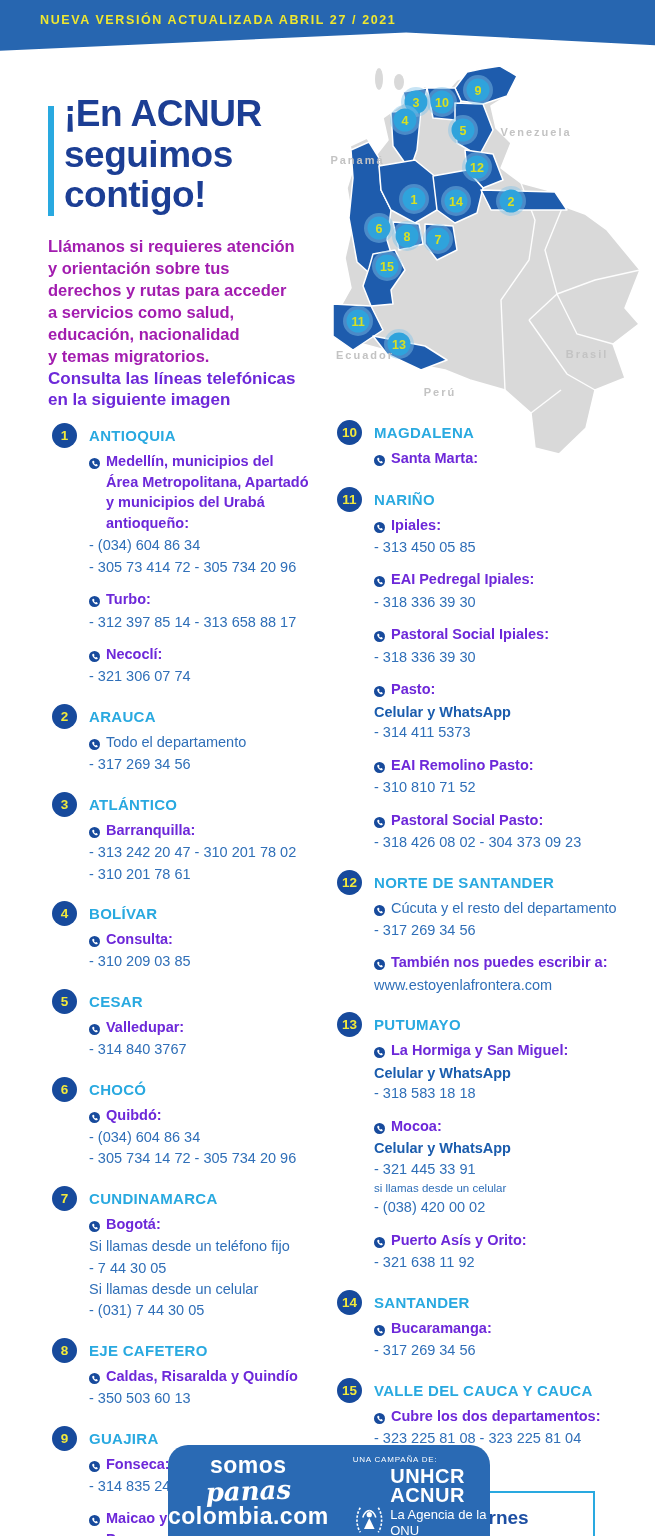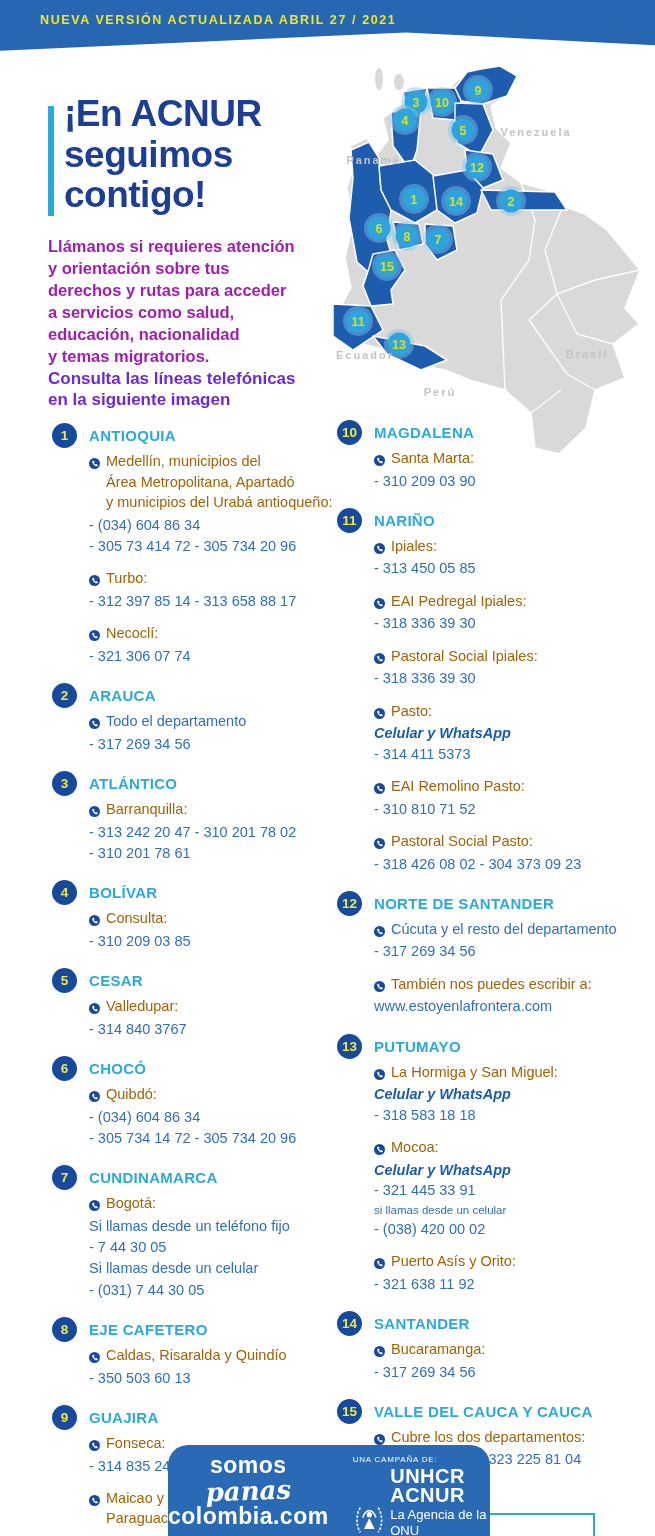"Panamá" div.country-label { left: 56px -> 40px }
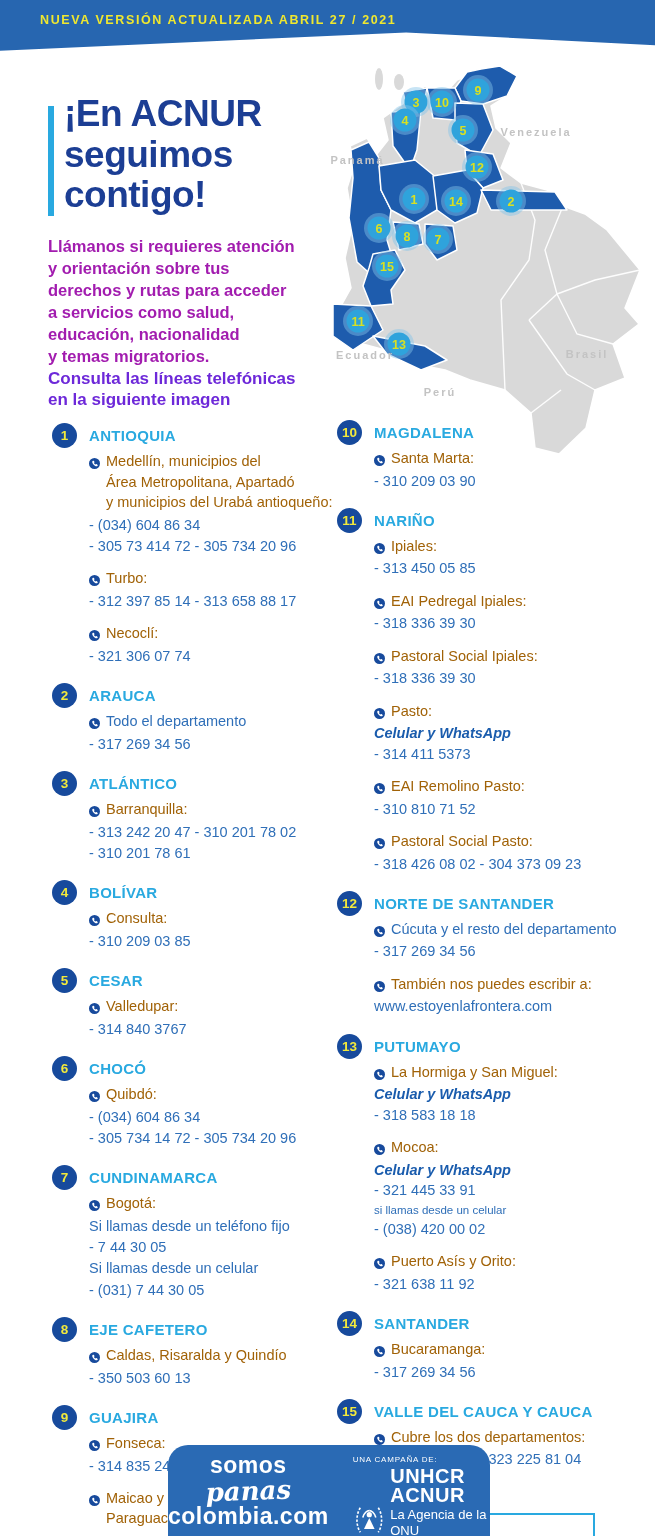"Medellín, municipios del" .entry-head { color: #a16207 -> #6d28d9; font-weight: normal -> bold }
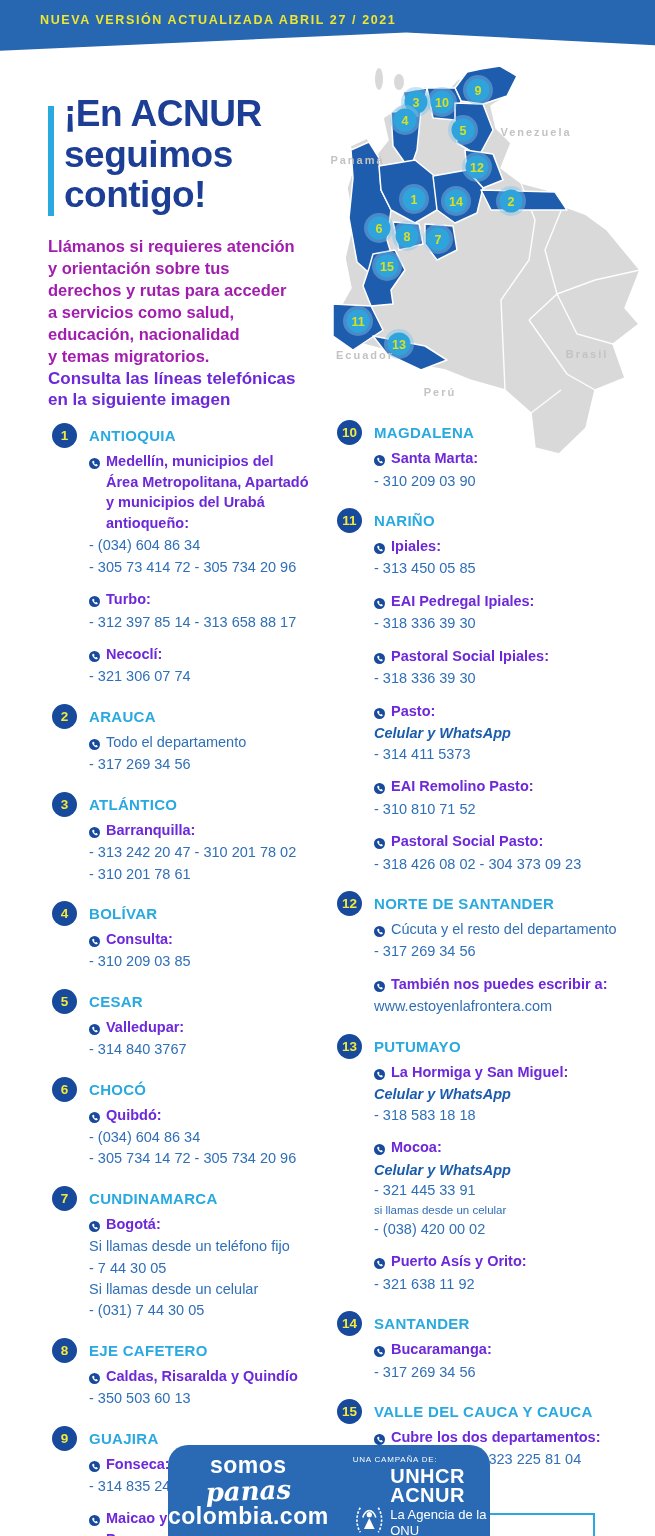"- 310 209 03 90" div.entry-line { html: <div>- 310 209 03 90</div> -> none }
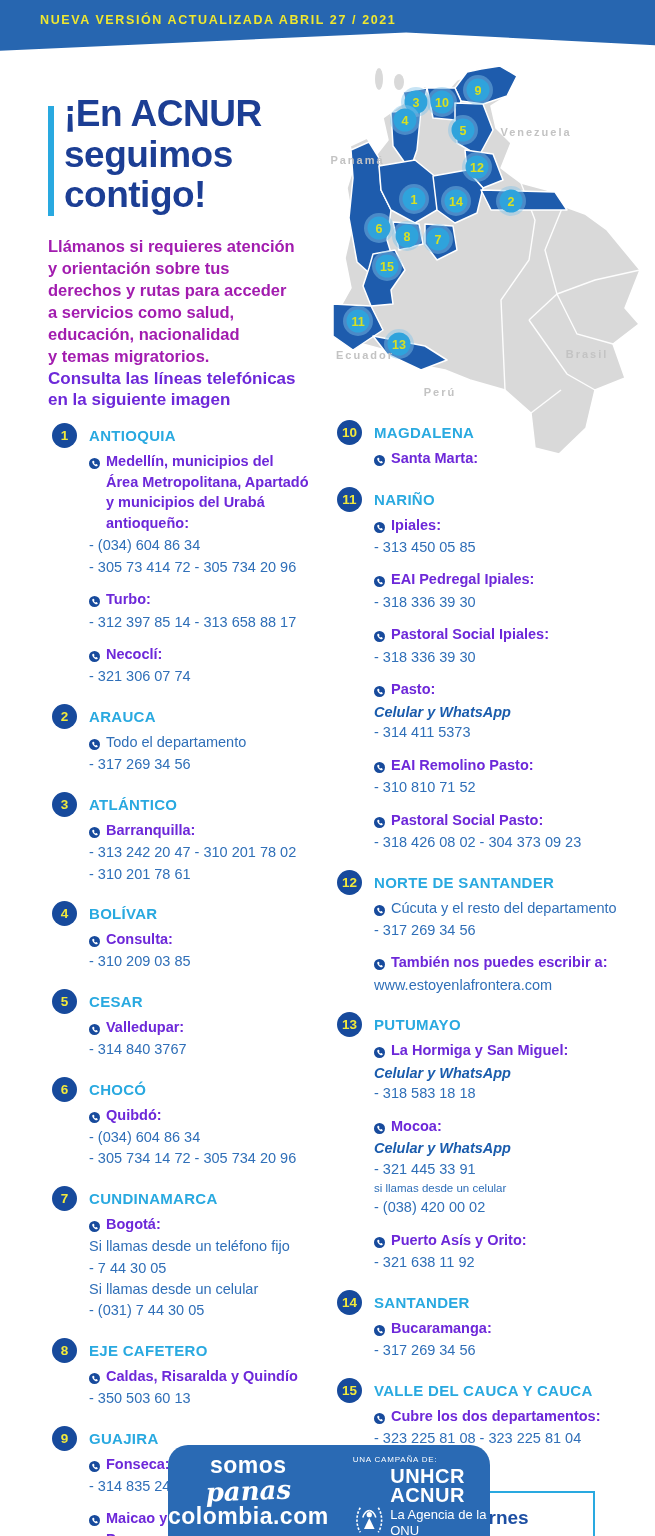"Celular y WhatsApp" .entry-bold { font-style: italic -> none }
